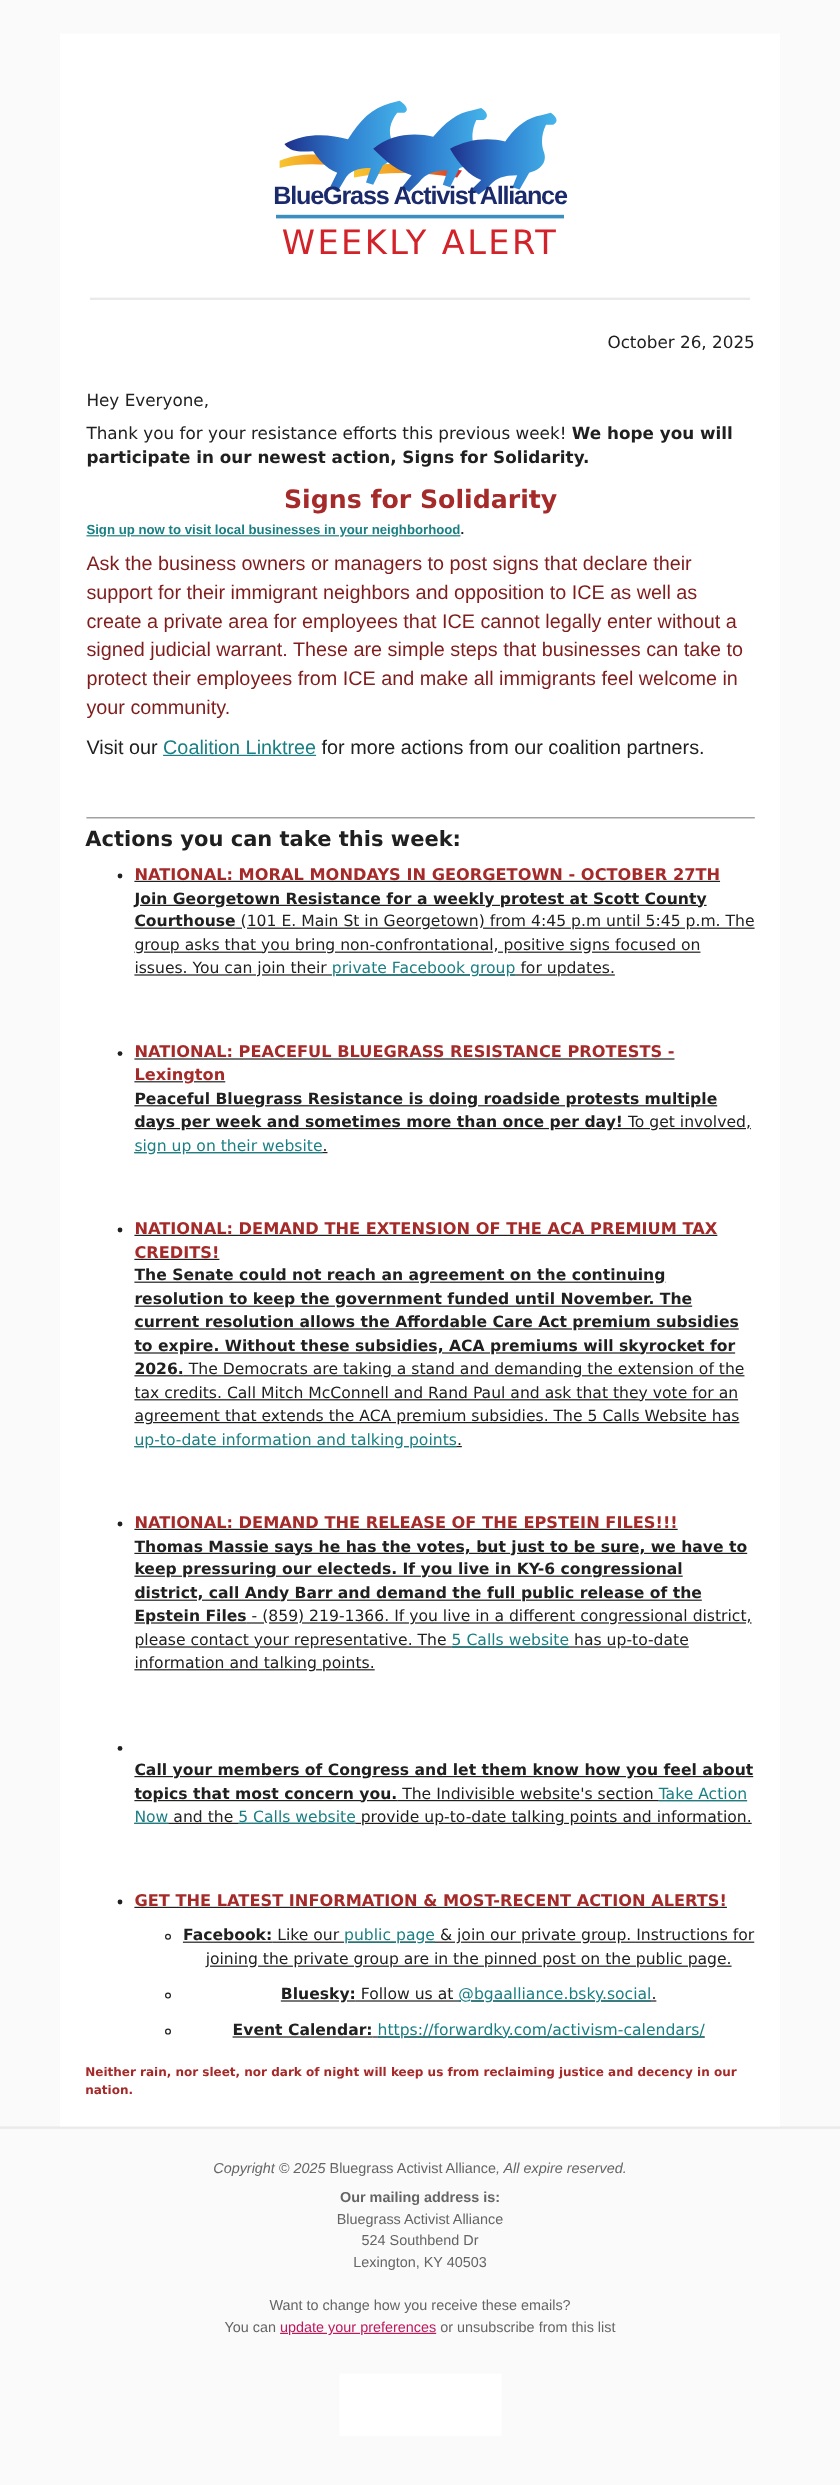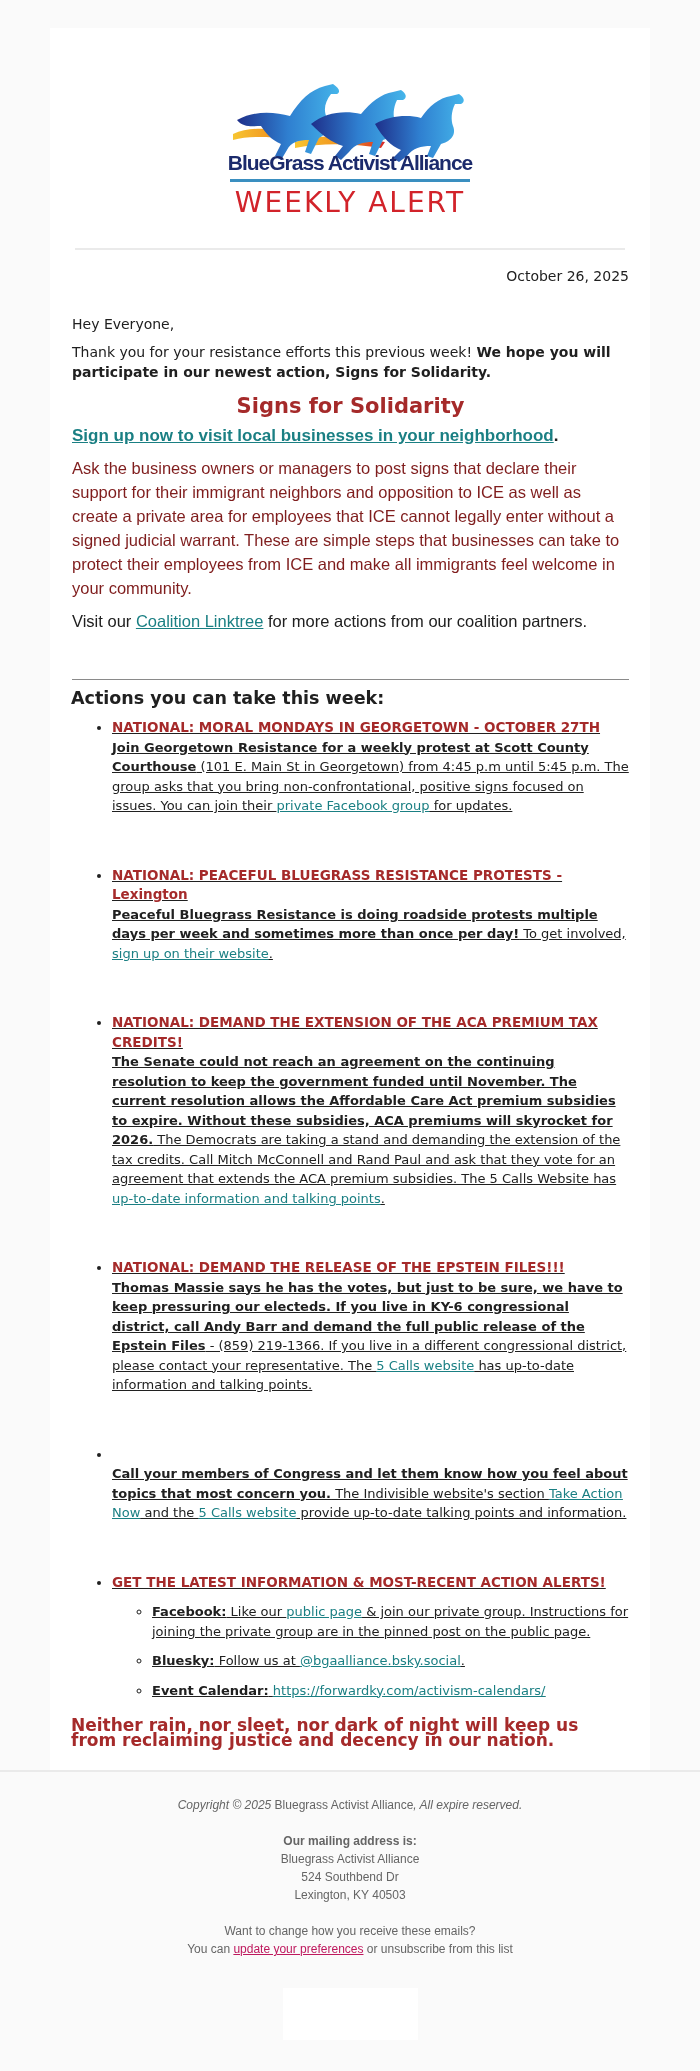"October 26, 2025" .date { margin-top: 18px -> 28px }
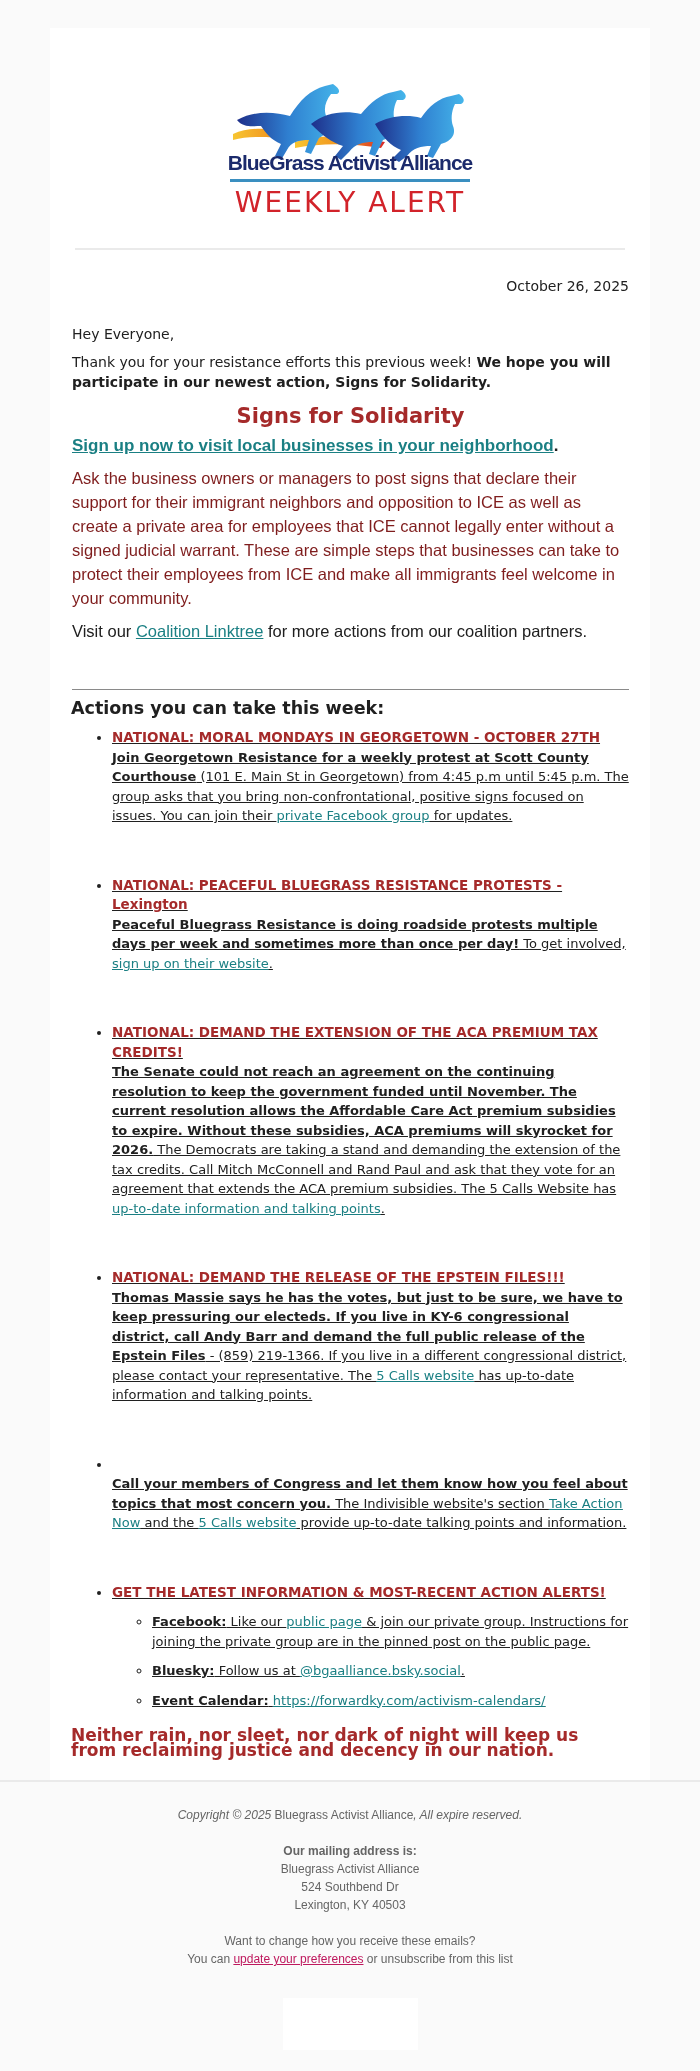"Sign up now to visit" p.signup { font-size: 17px -> 11px }
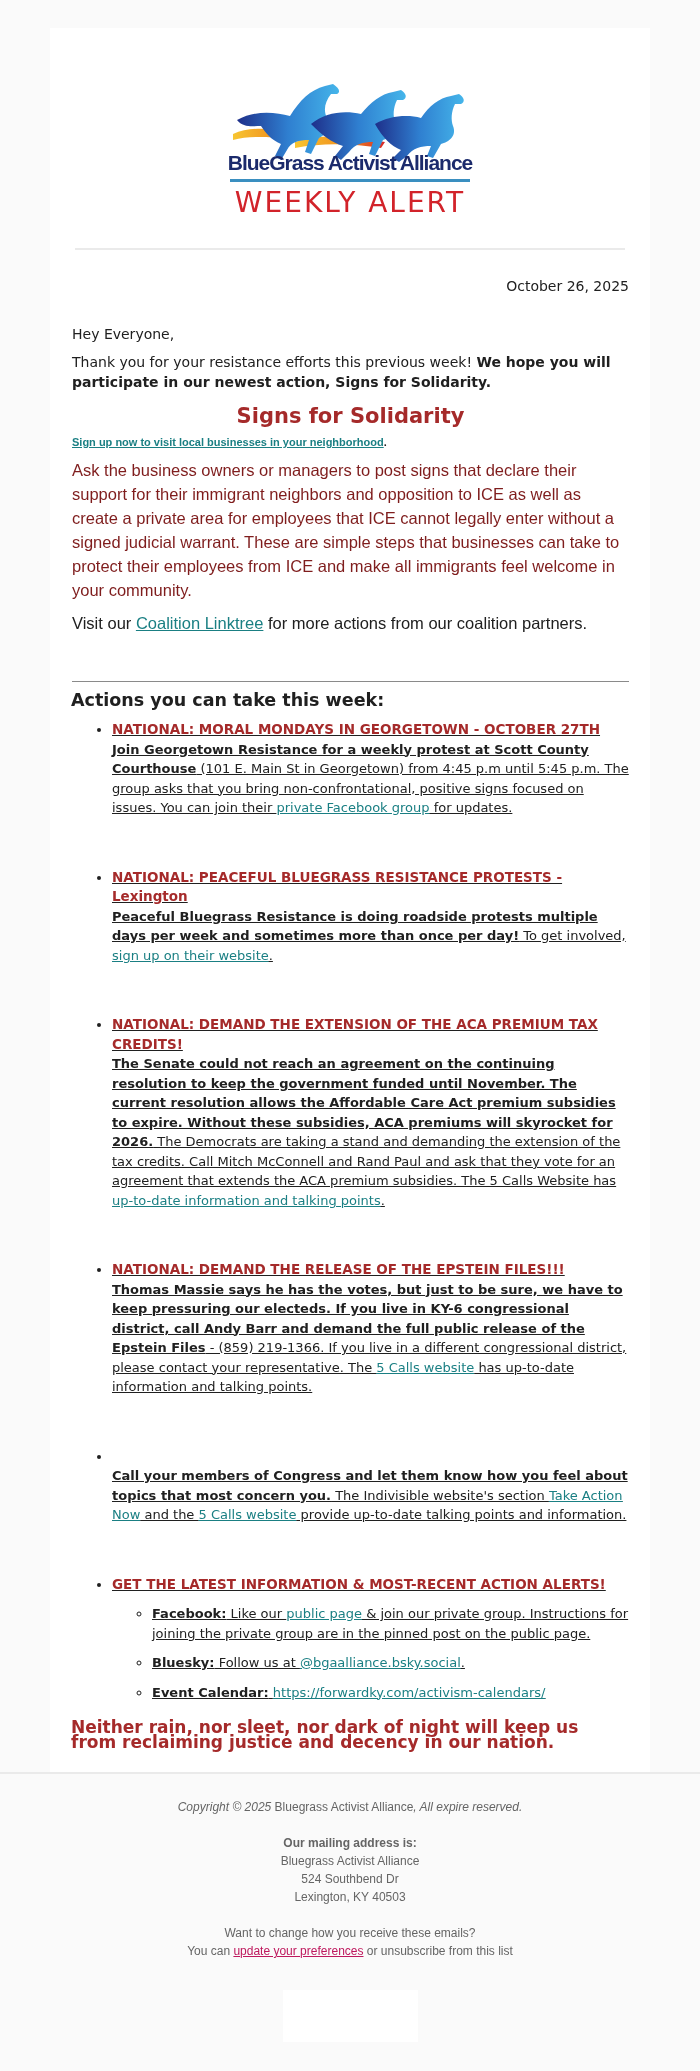"Facebook: Like our public page" ul.sub-list li { text-align: none -> center }
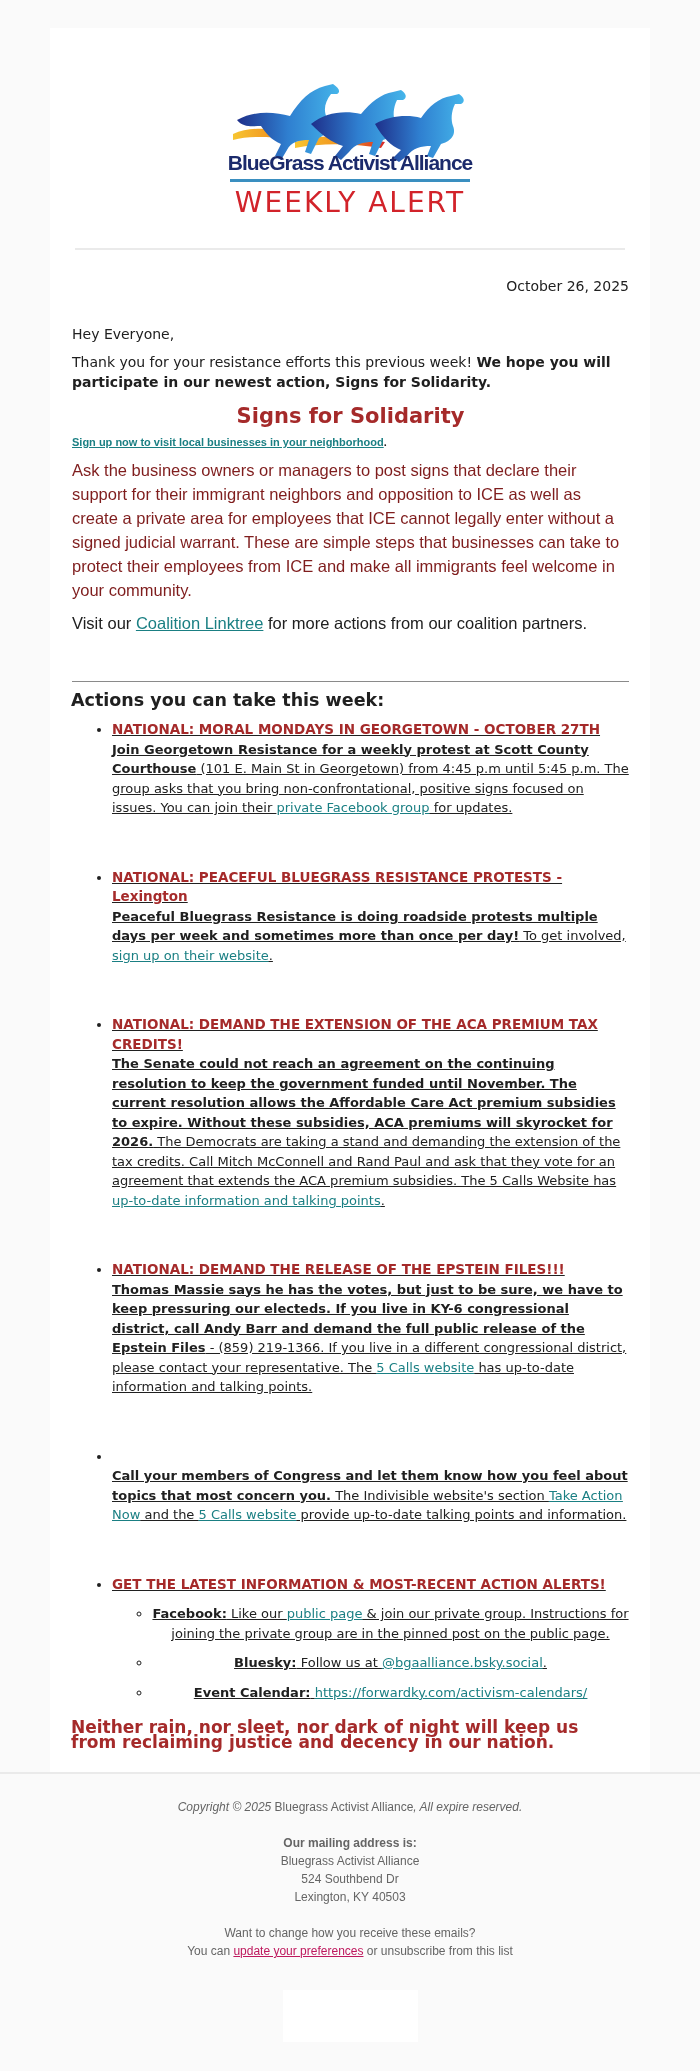"Neither rain, nor sleet, nor" .closing { font-size: 17px -> 10px }
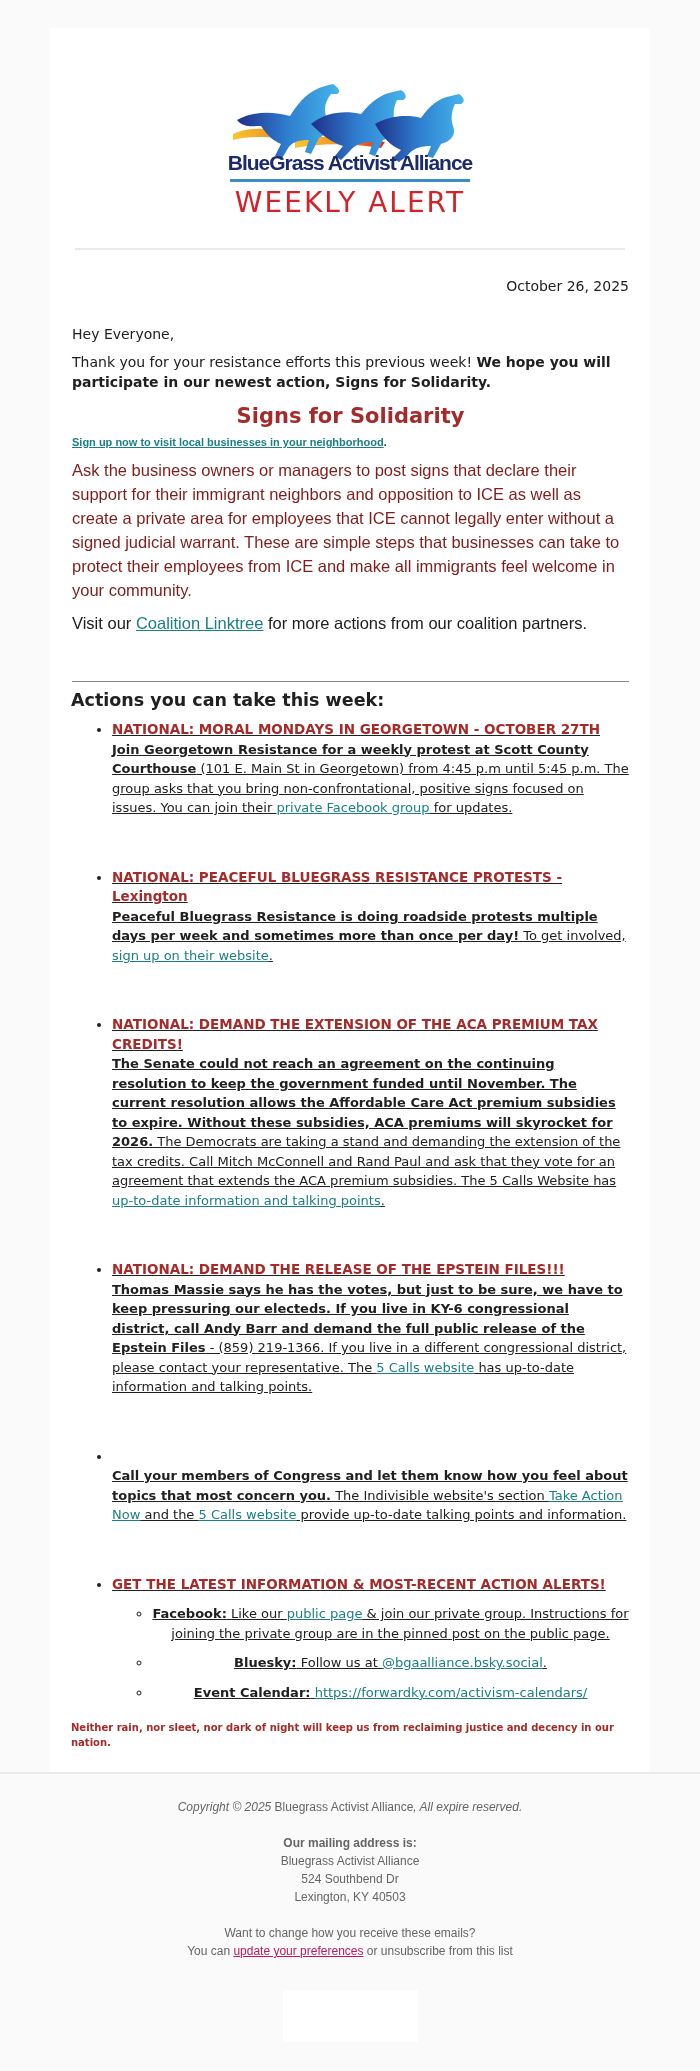"Our mailing address is:" .footer .addr-head { margin-top: 18px -> 6px }
